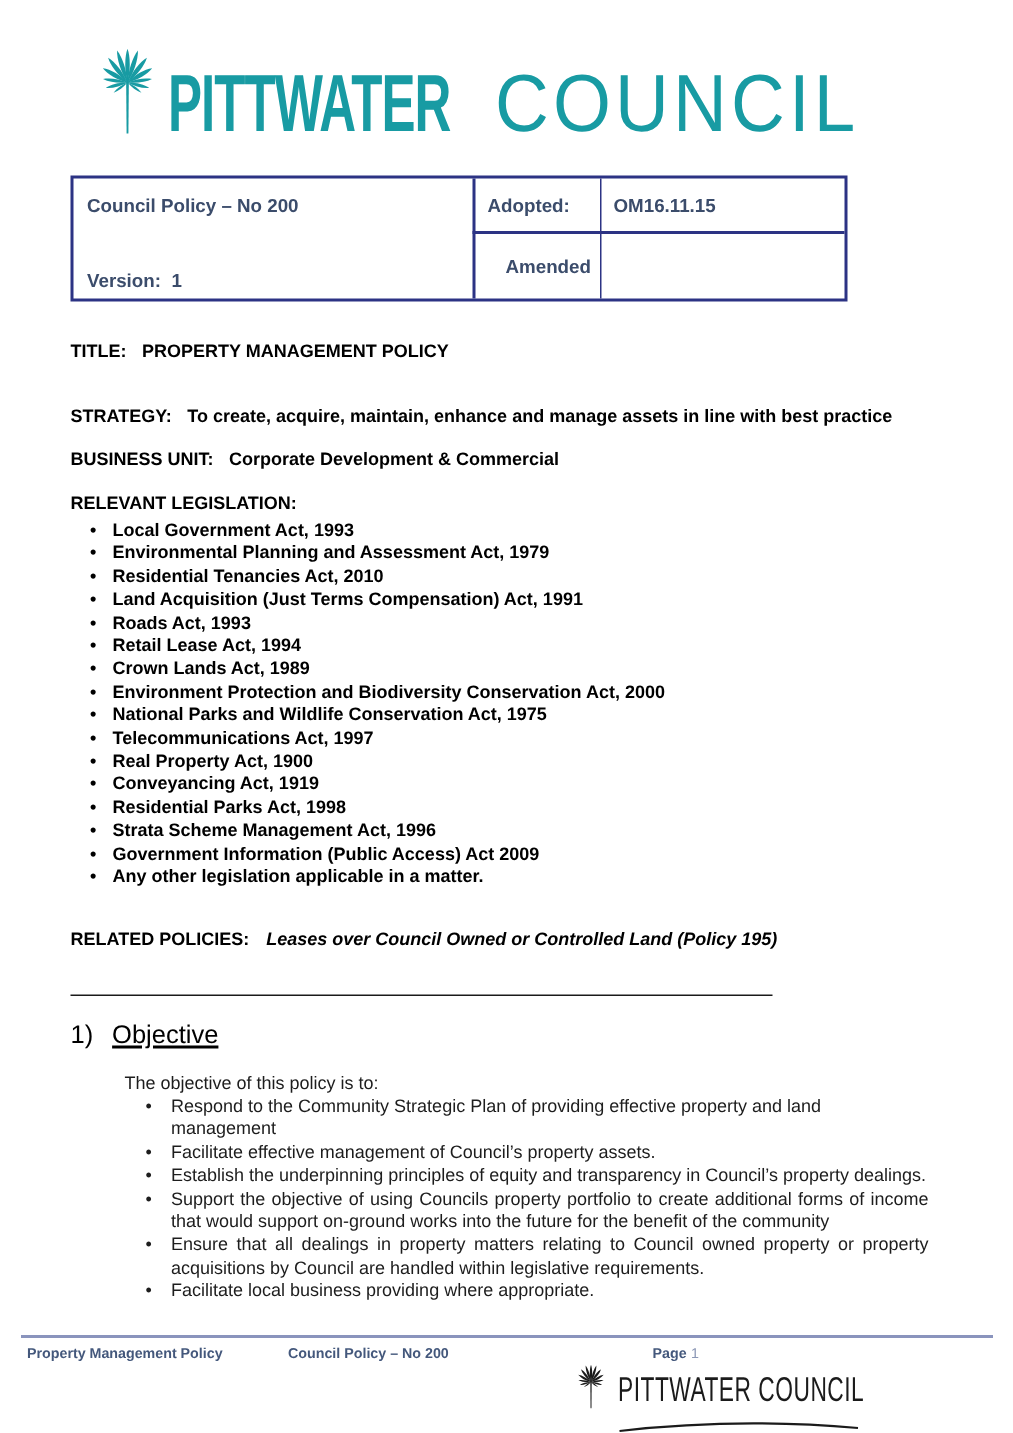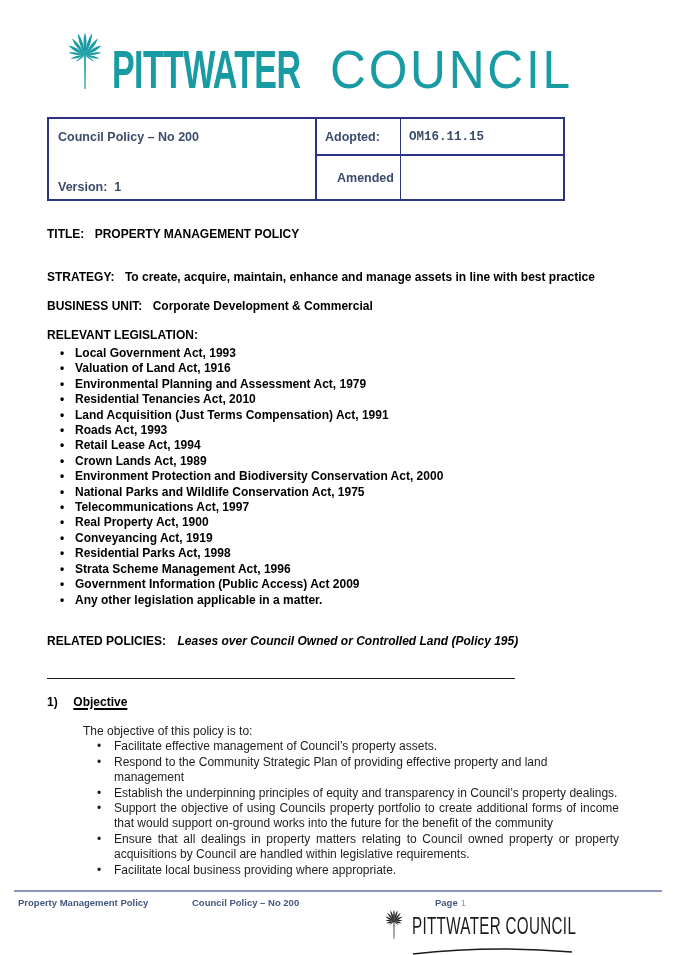"OM16.11.15" .cell-value-adopted { font-family: Liberation Mono, monospace -> none }
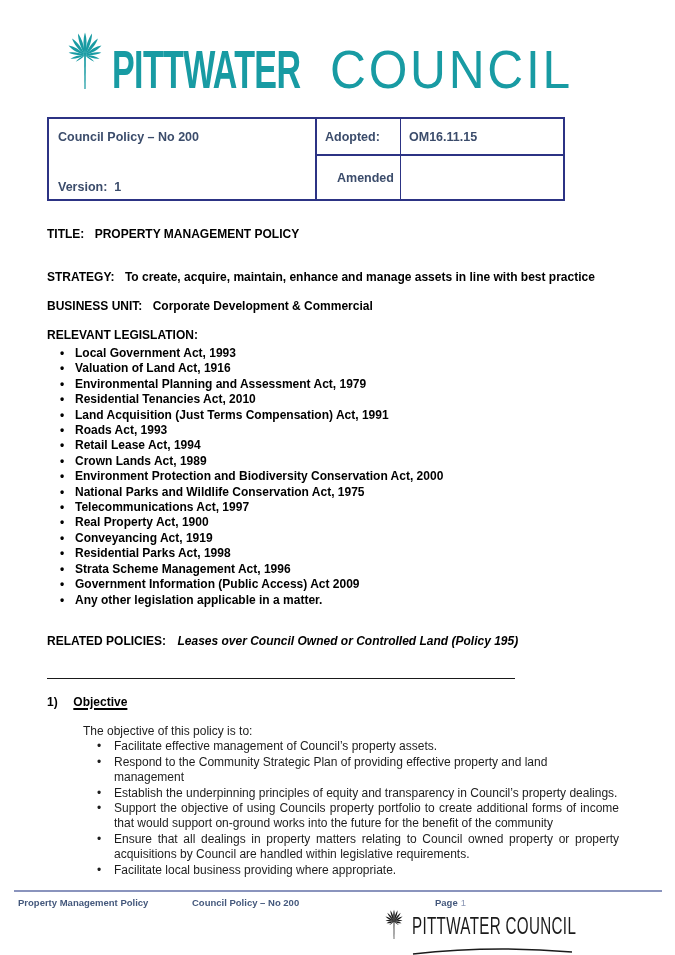"Valuation of Land Act, 1916" li { html: <li>Valuation of Land Act, 1916</li> -> none }
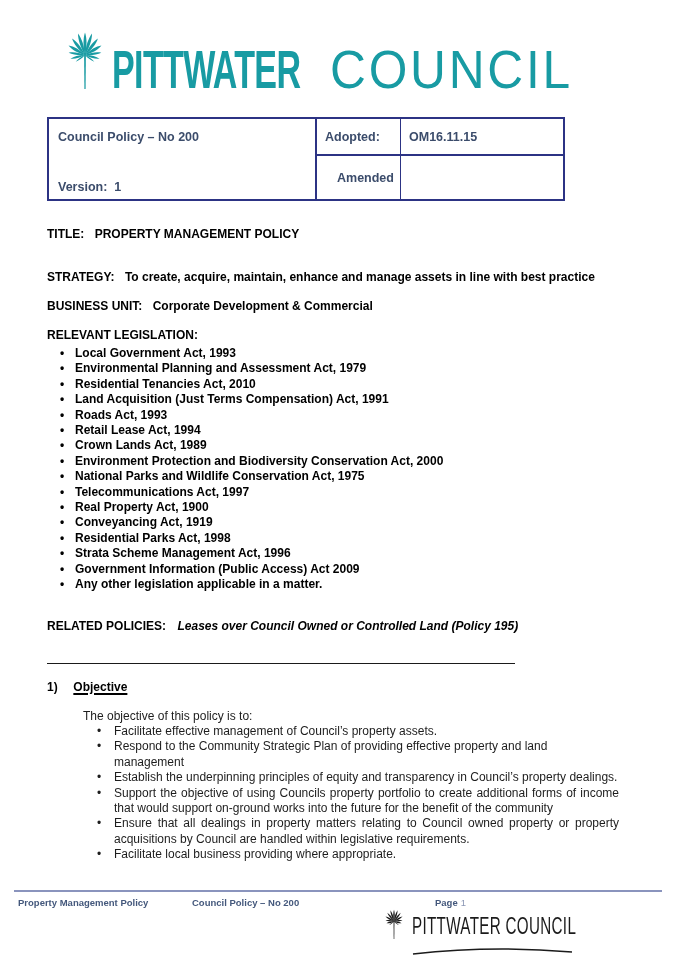"1) Objective" .c-objhead { font-size: 12px -> 17px; font-weight: 700 -> 400 }
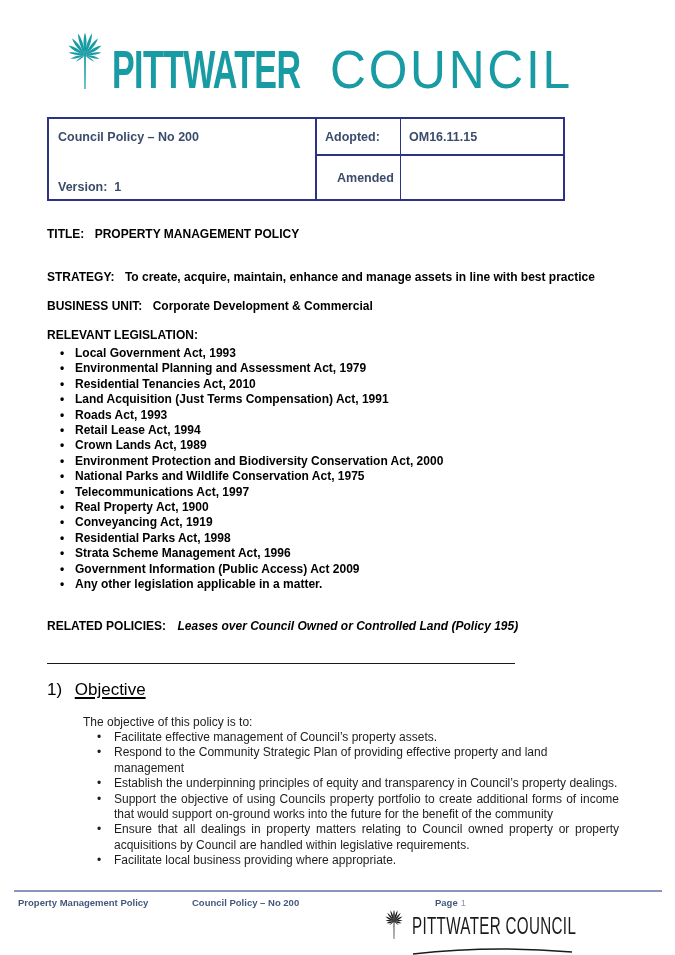"Facilitate effective management of" li { order: before "Respond to the Community Strategic" -> after "Respond to the Community Strategic" }
